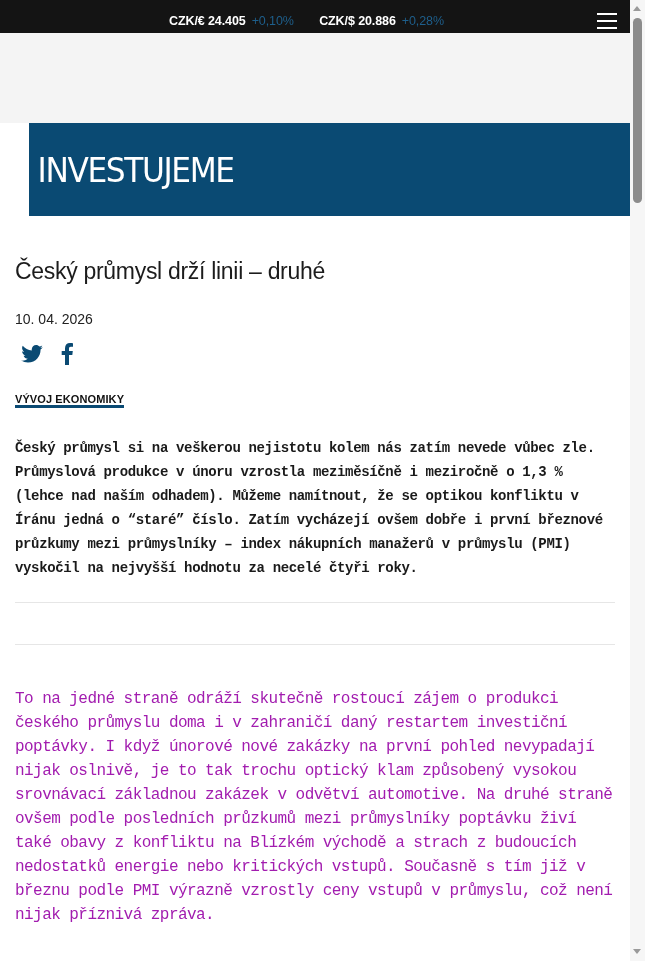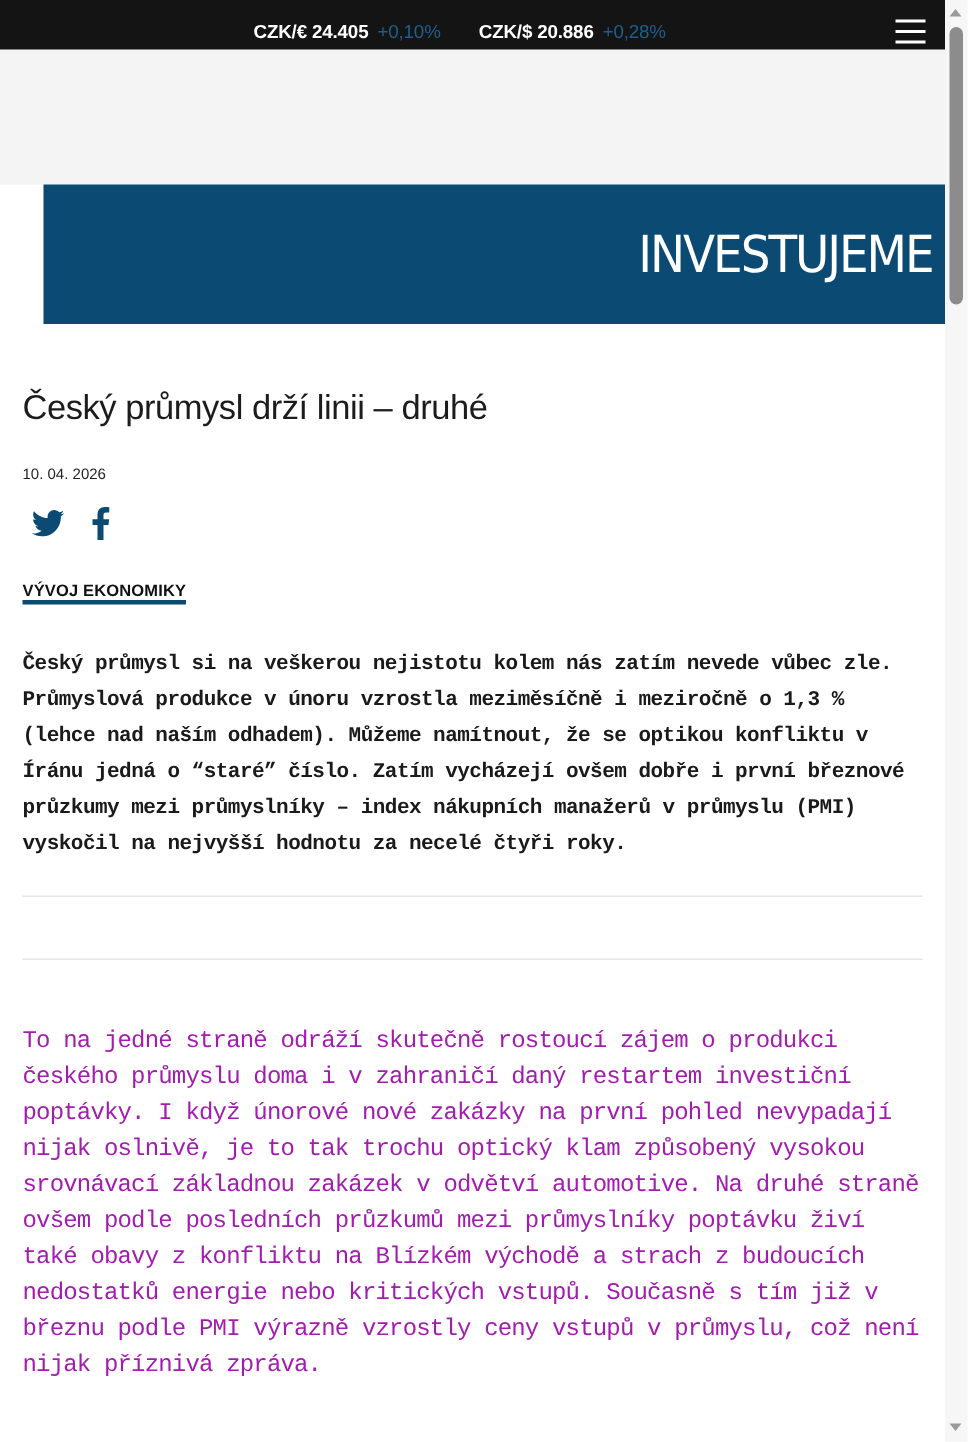"INVESTUJEME" .banner { justify-content: flex-end -> flex-start }
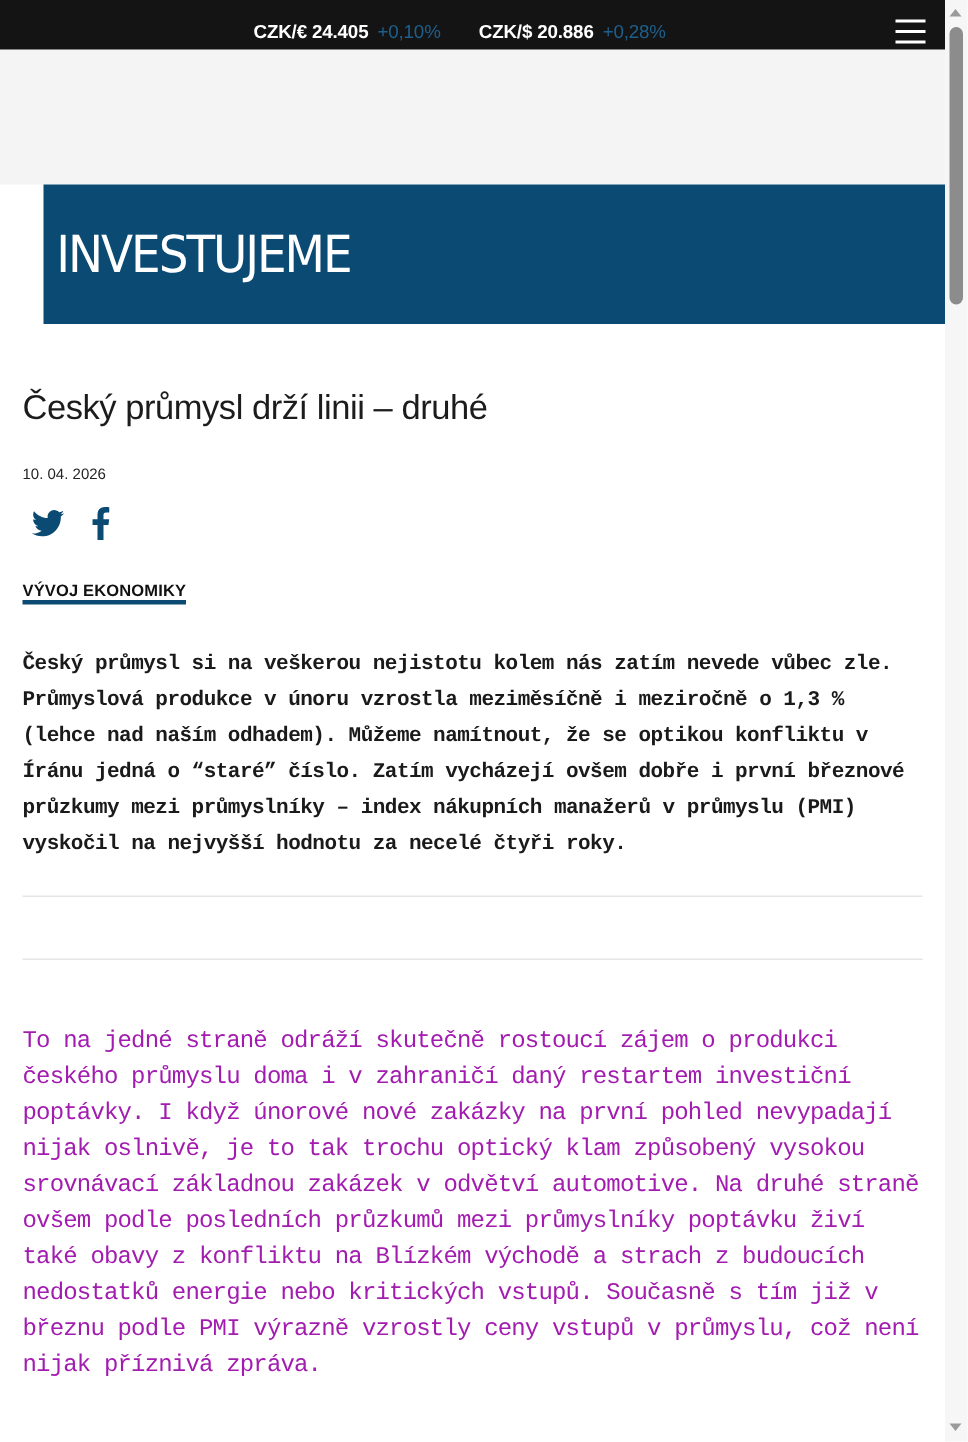"10. 04. 2026" .date { font-size: 10px -> 14px }
